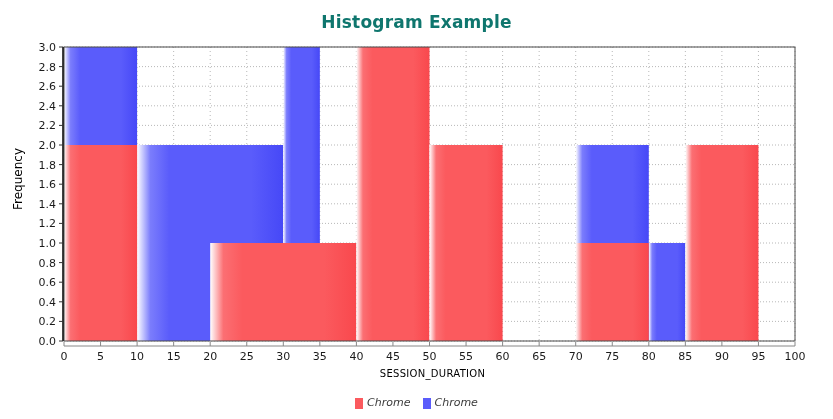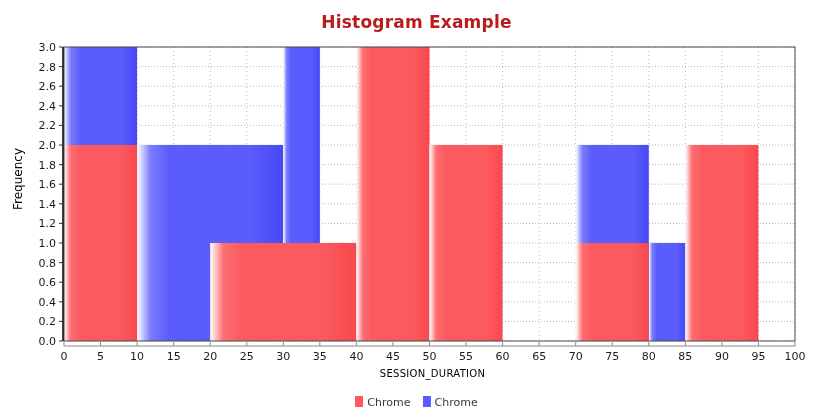"Histogram Example" #chart-title { color: #b91c1c -> #0f766e }
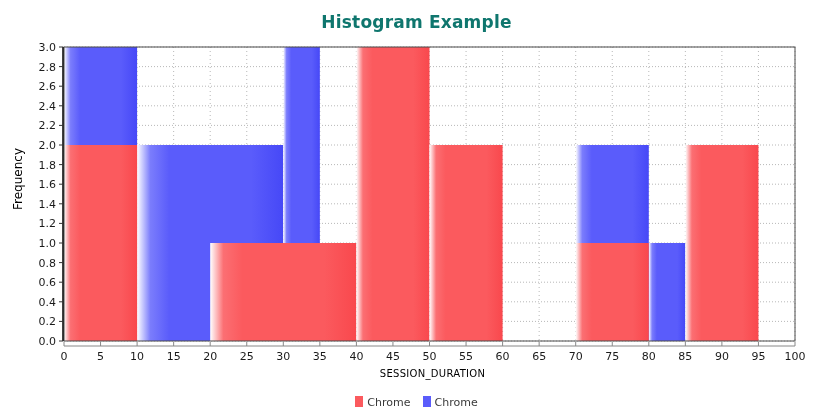"Chrome" .legend-item { align-items: flex-start -> flex-end; font-style: none -> italic }
